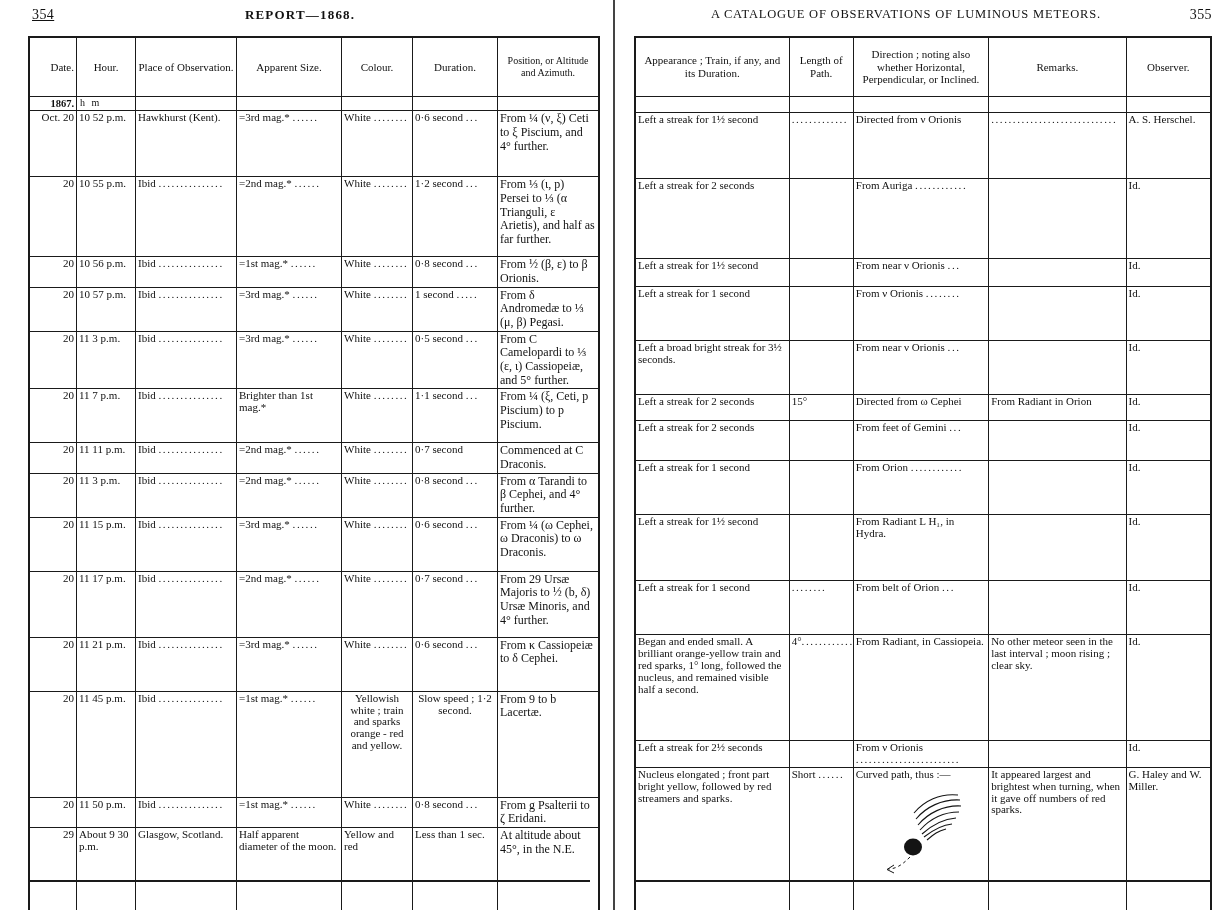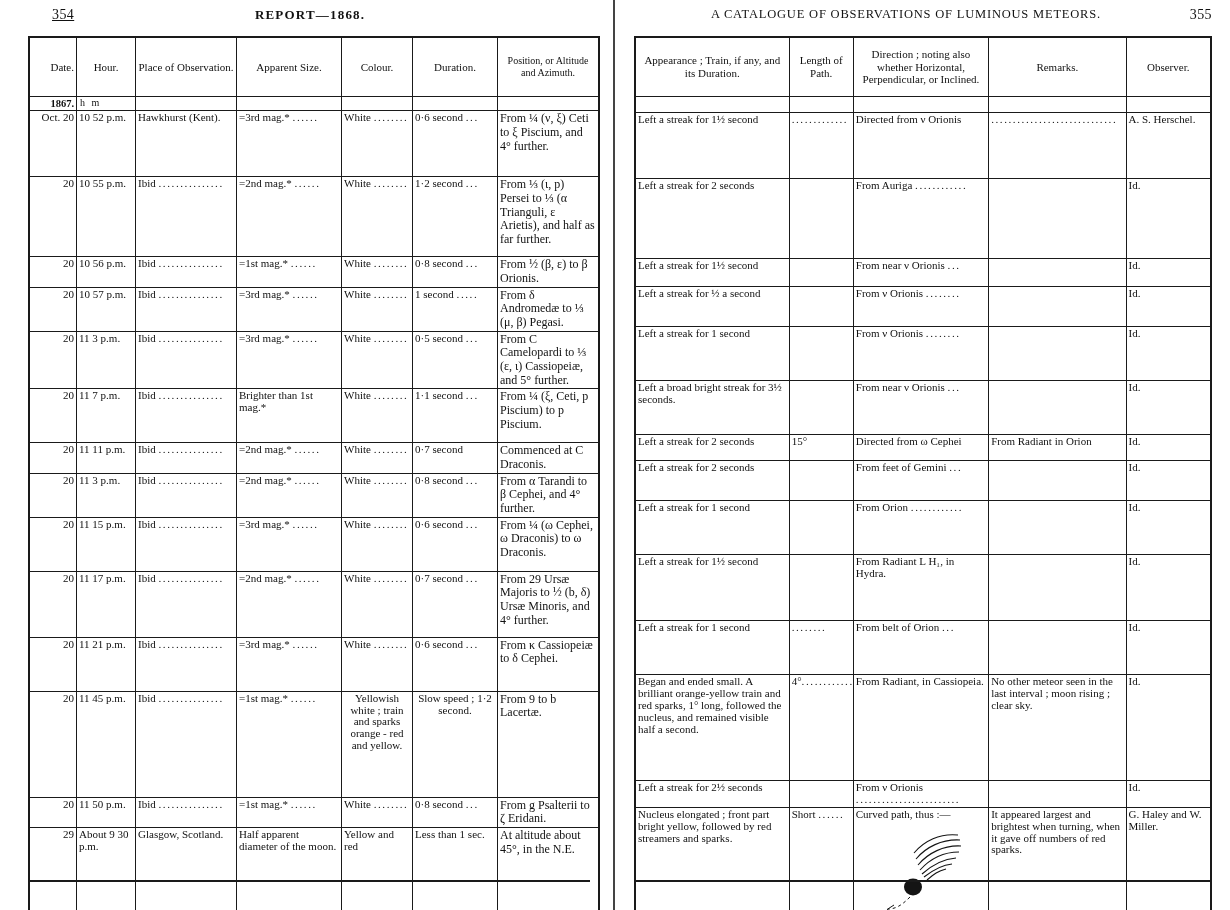"354" .hdr-left { padding-left: 52px -> 32px }
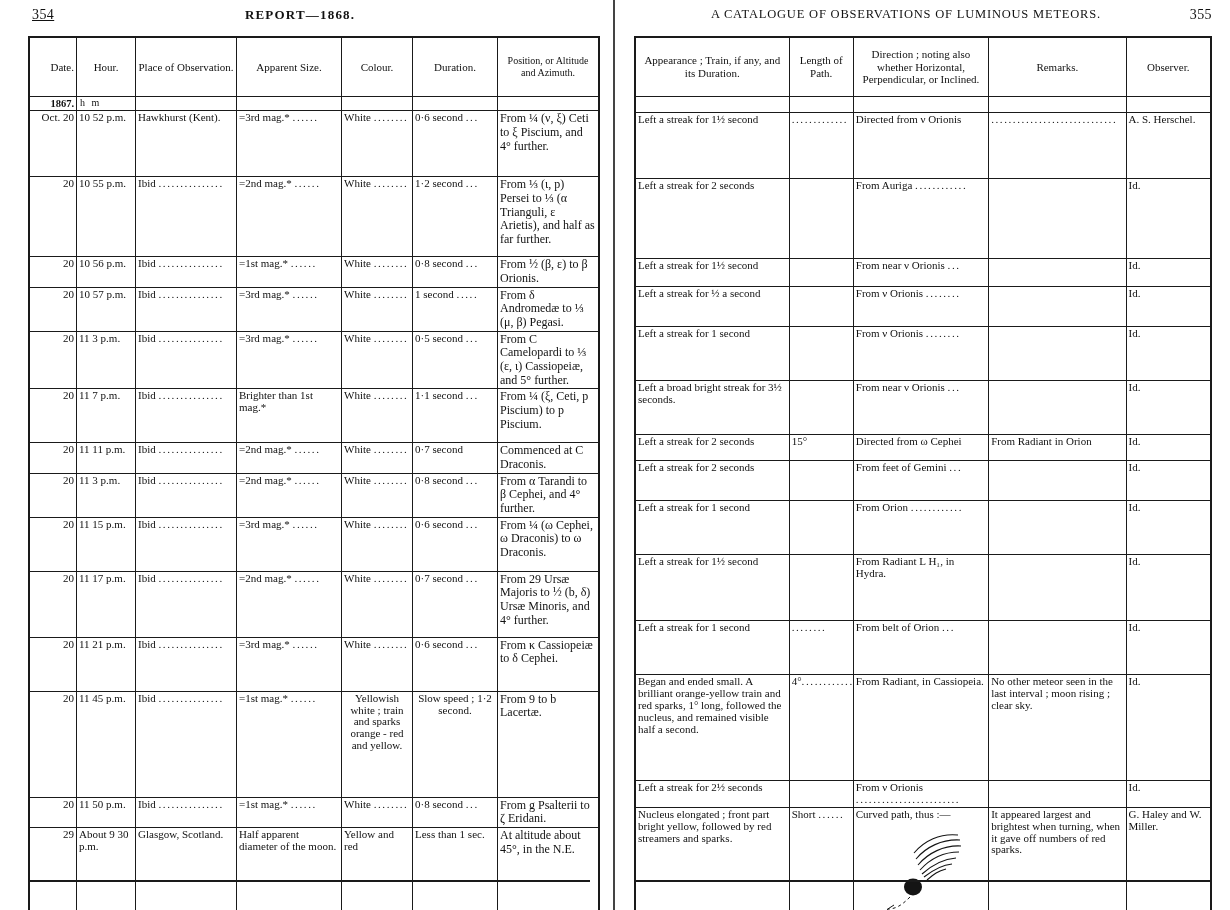"Left a streak for ½" tr { html: <tr> <td>Left a streak for ½ a second</td> <td></td> <td><span>From ν Orionis</span> <span>........</span></td> <td></td> <td>Id.</td> </tr> -> none }
